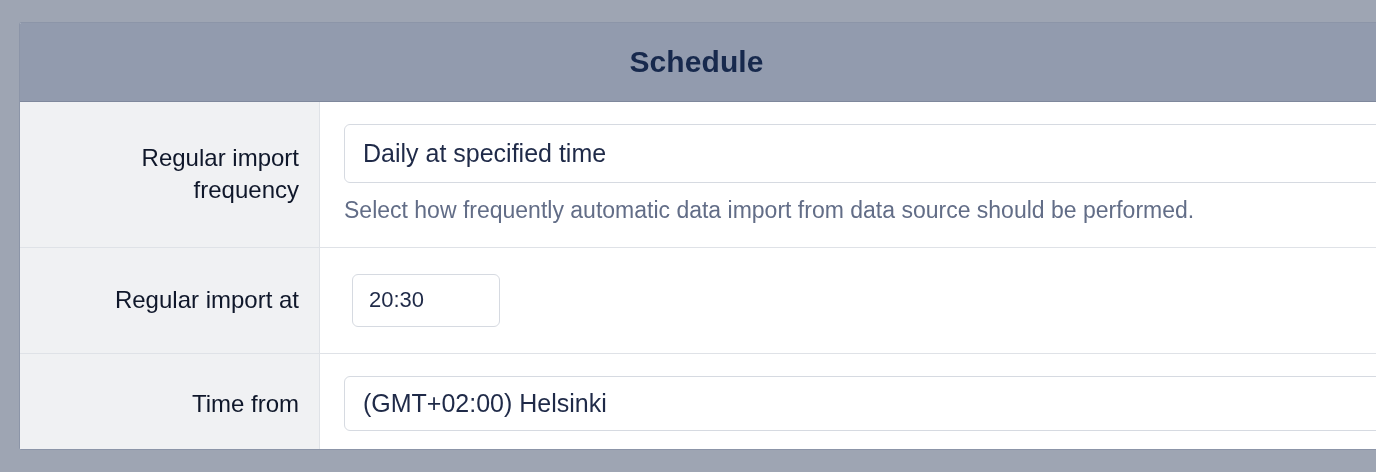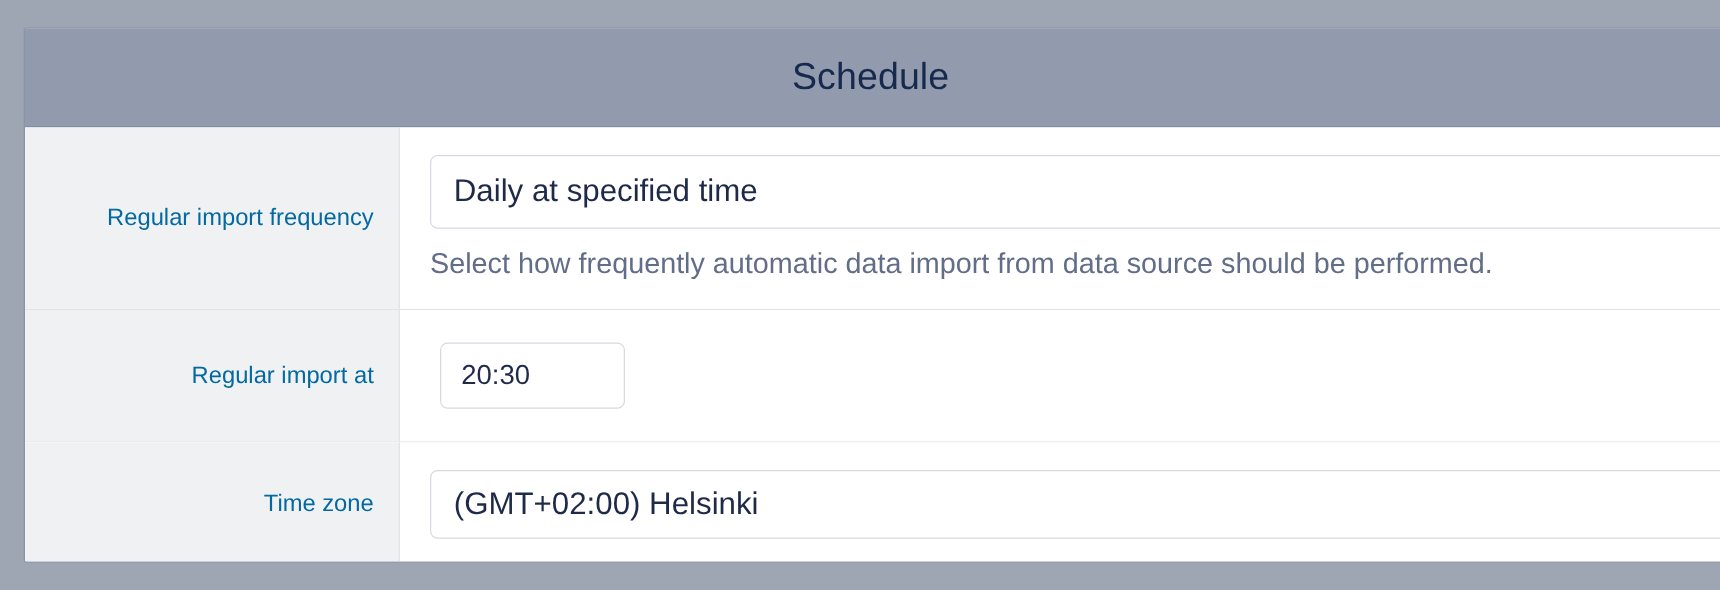"Schedule" #panel-title { font-weight: normal -> bold }
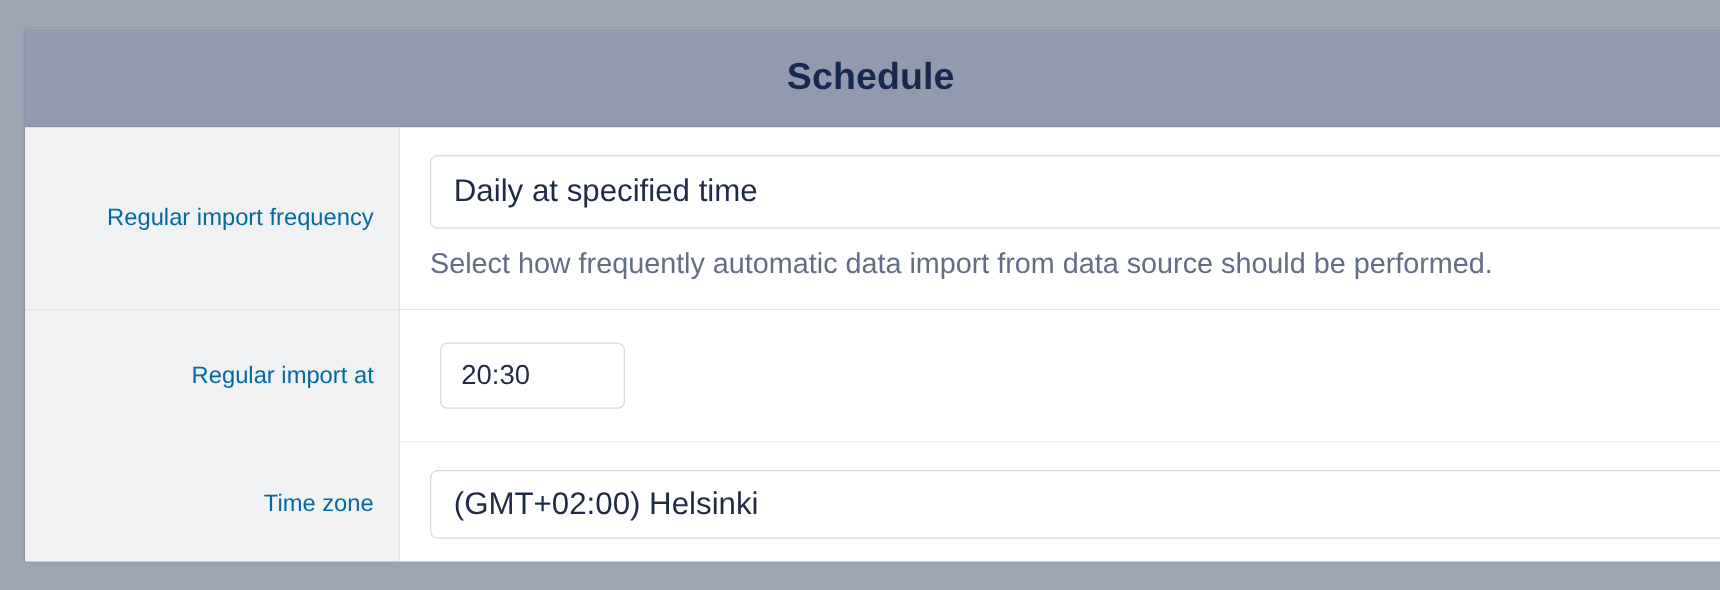"Regular import frequency" .row-label { color: #0369a1 -> #0f172a; font-size: 19px -> 24px }
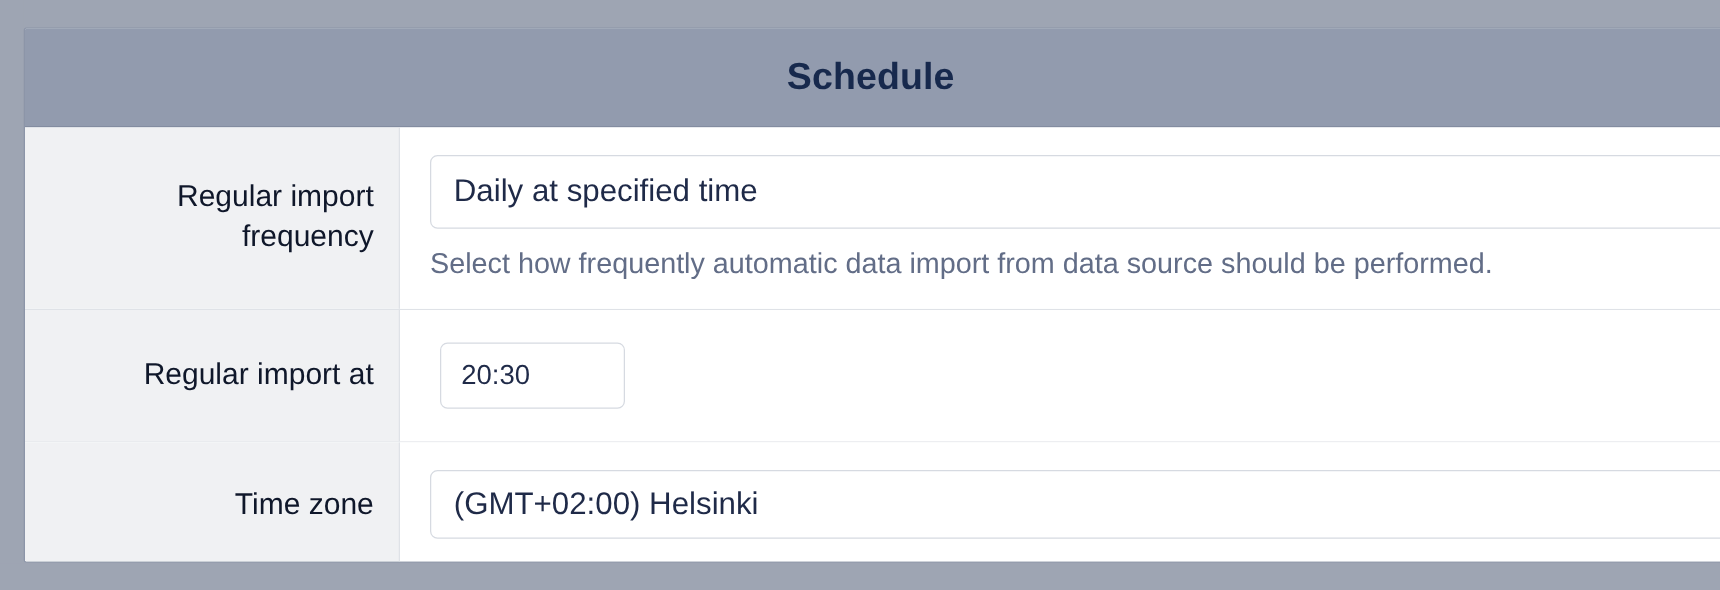"Time zone" div.row-label { text: zone -> from }
